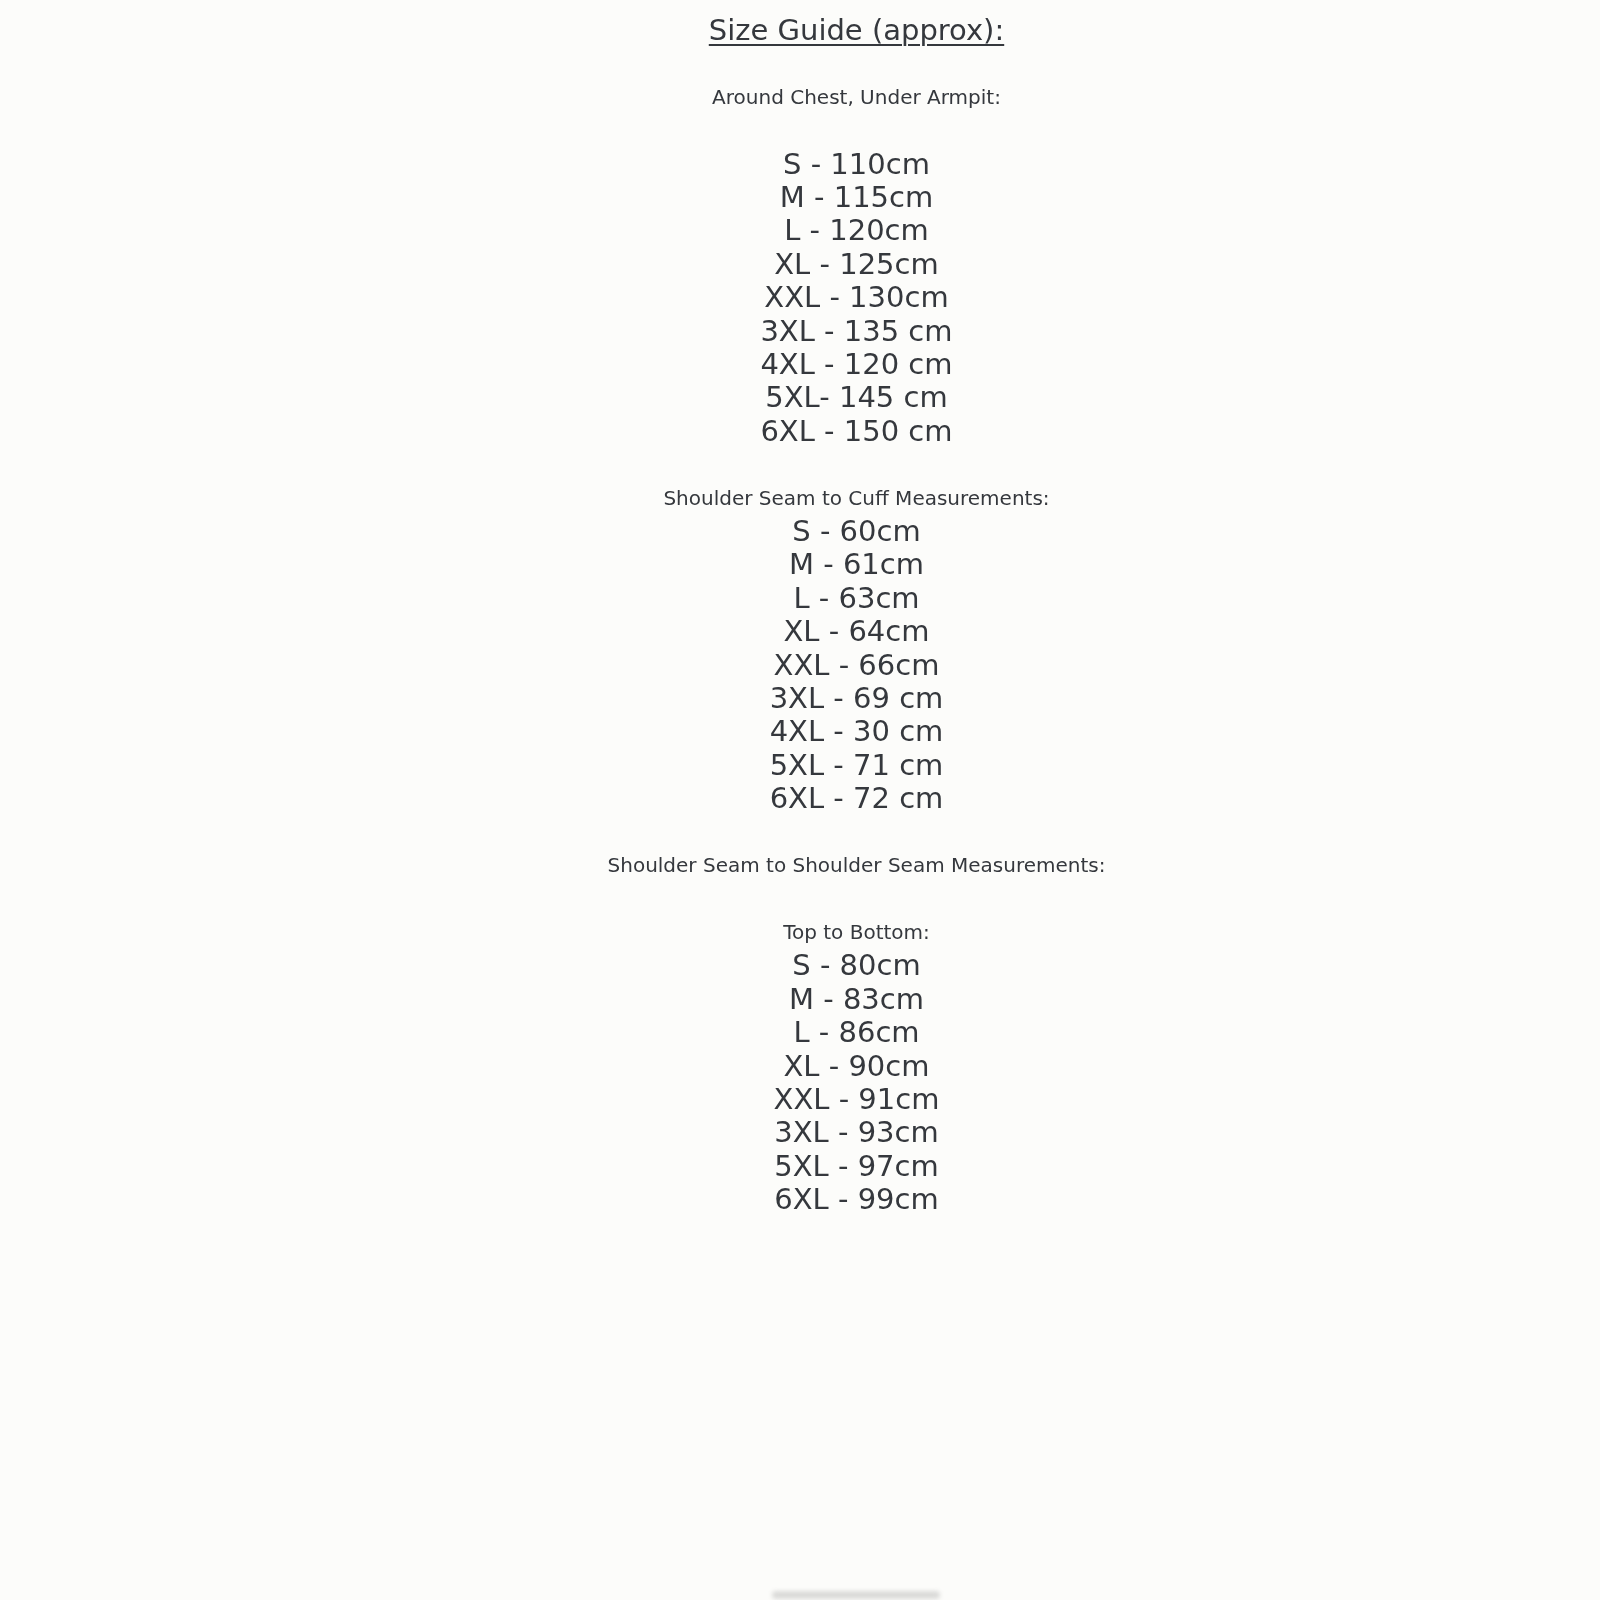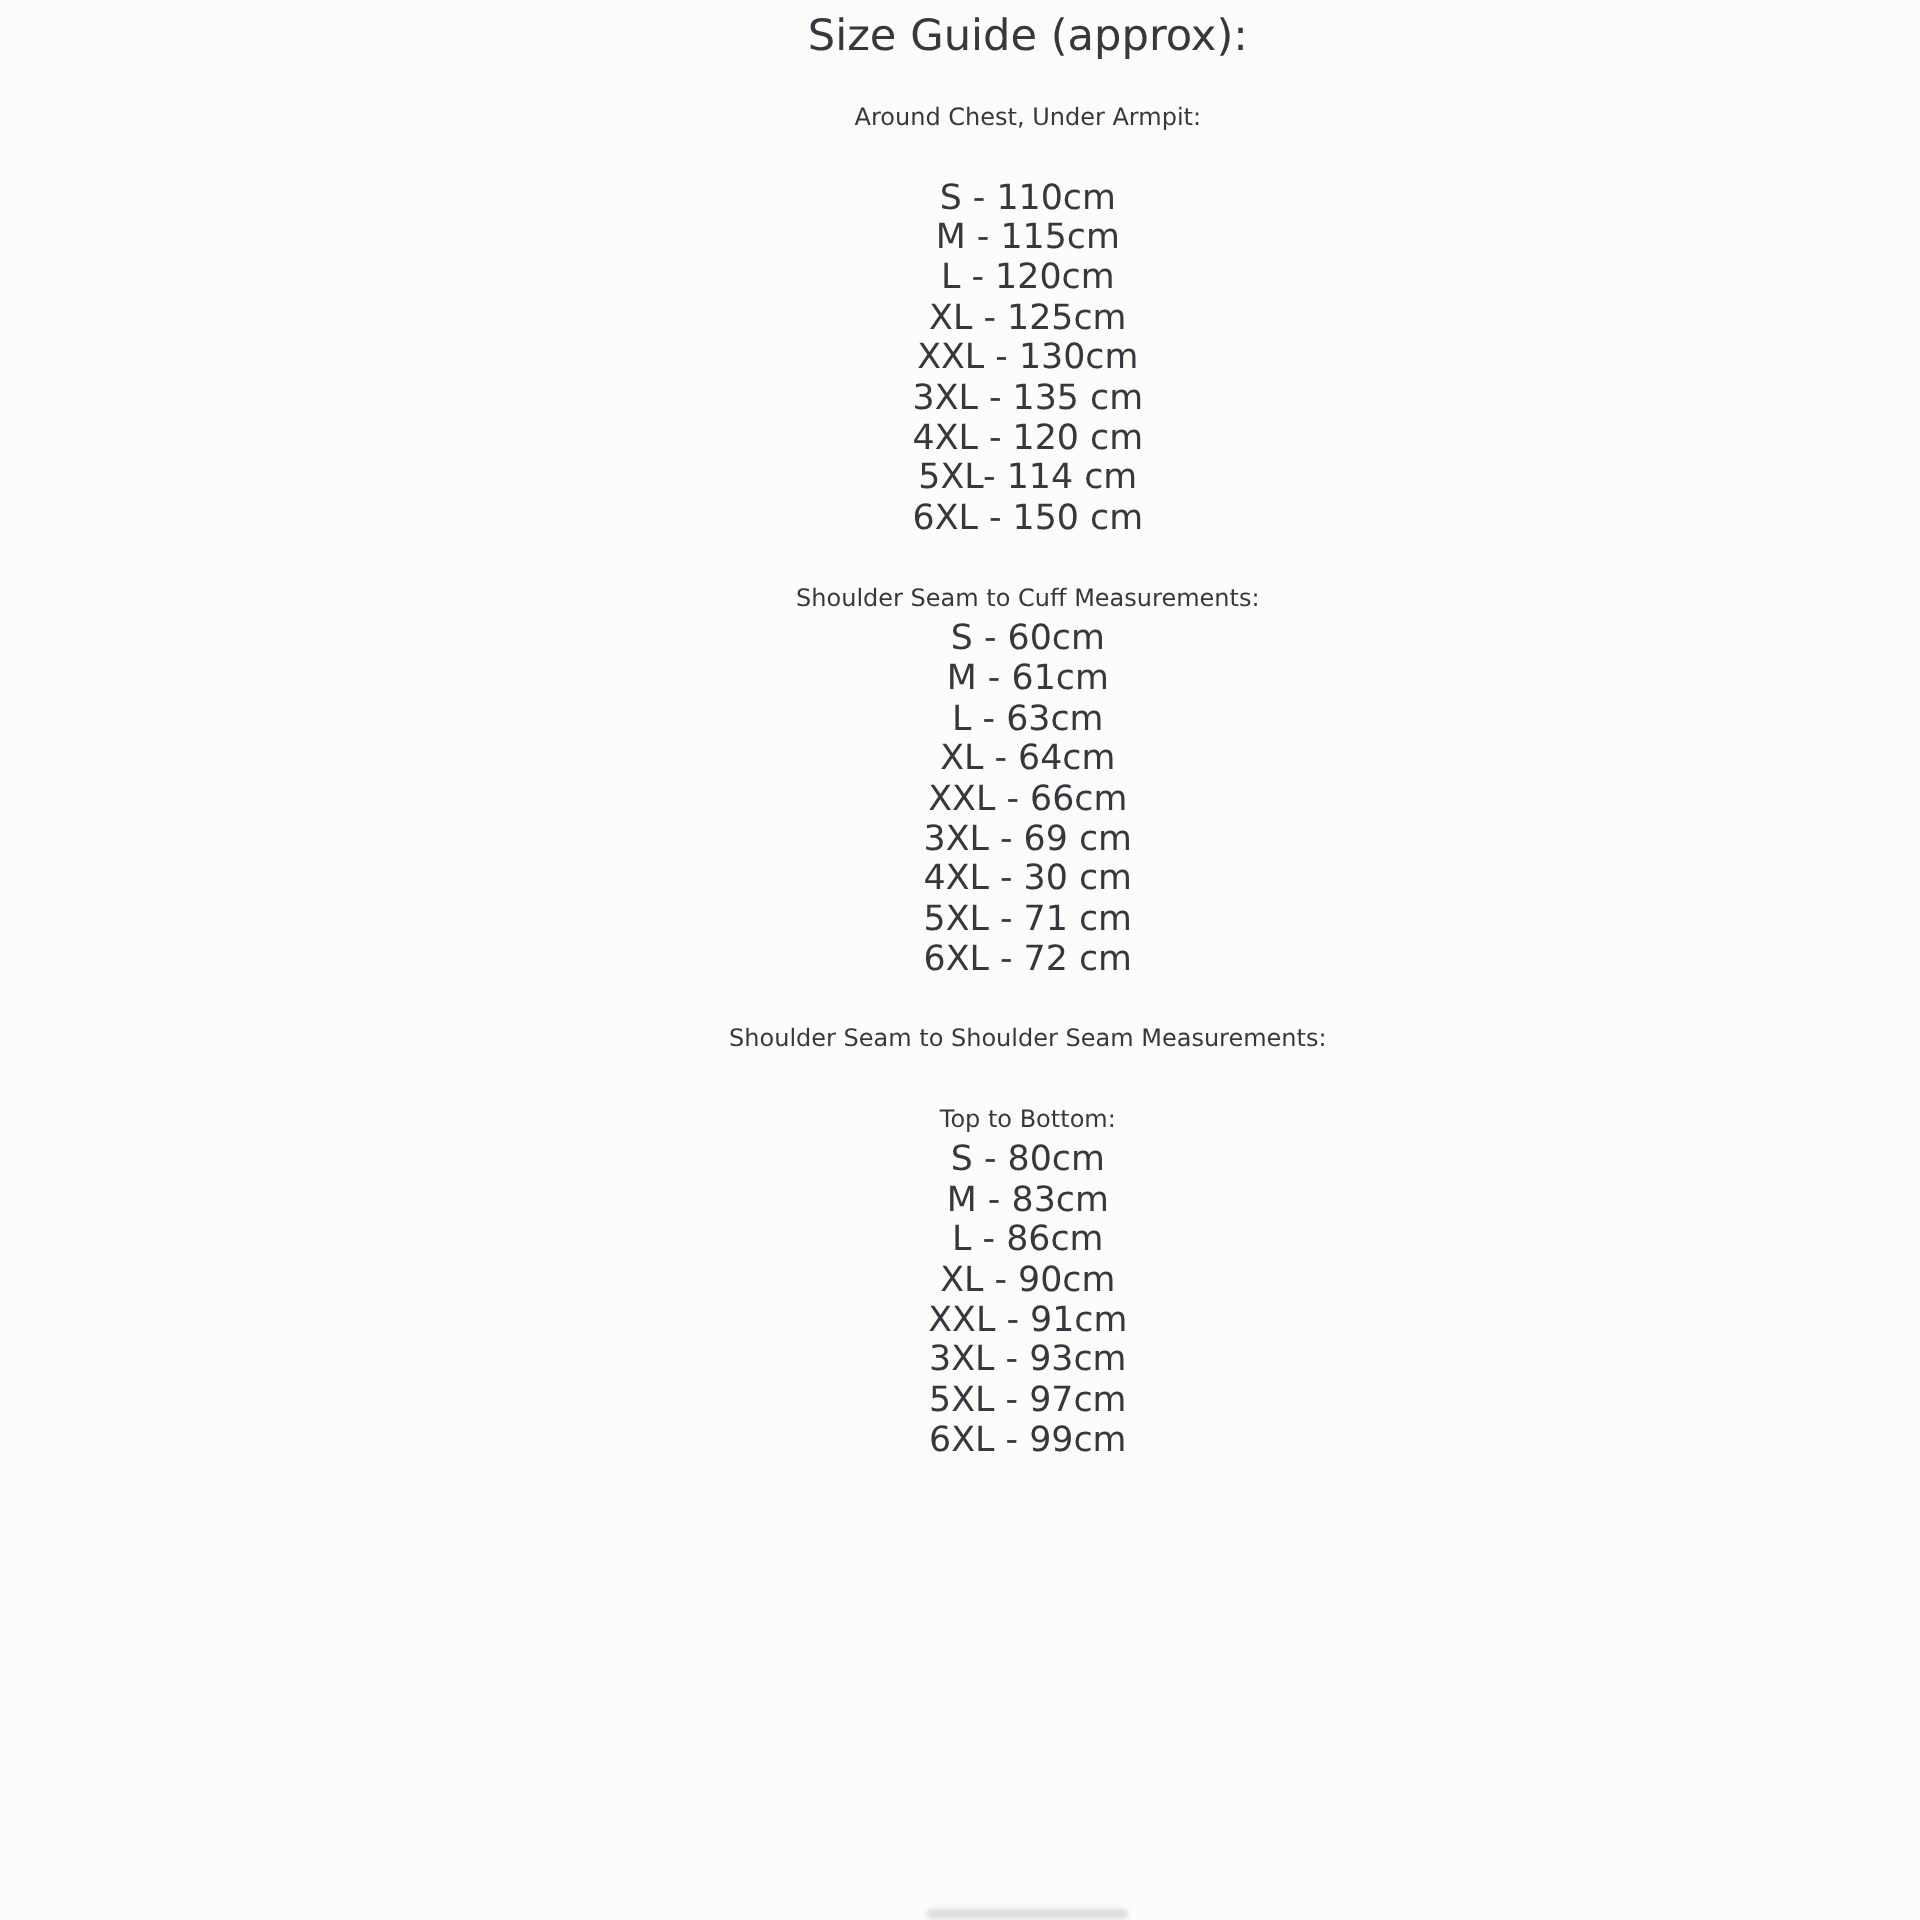"Size Guide (approx):" .title { font-size: 36px -> 29px; text-decoration: none -> underline }
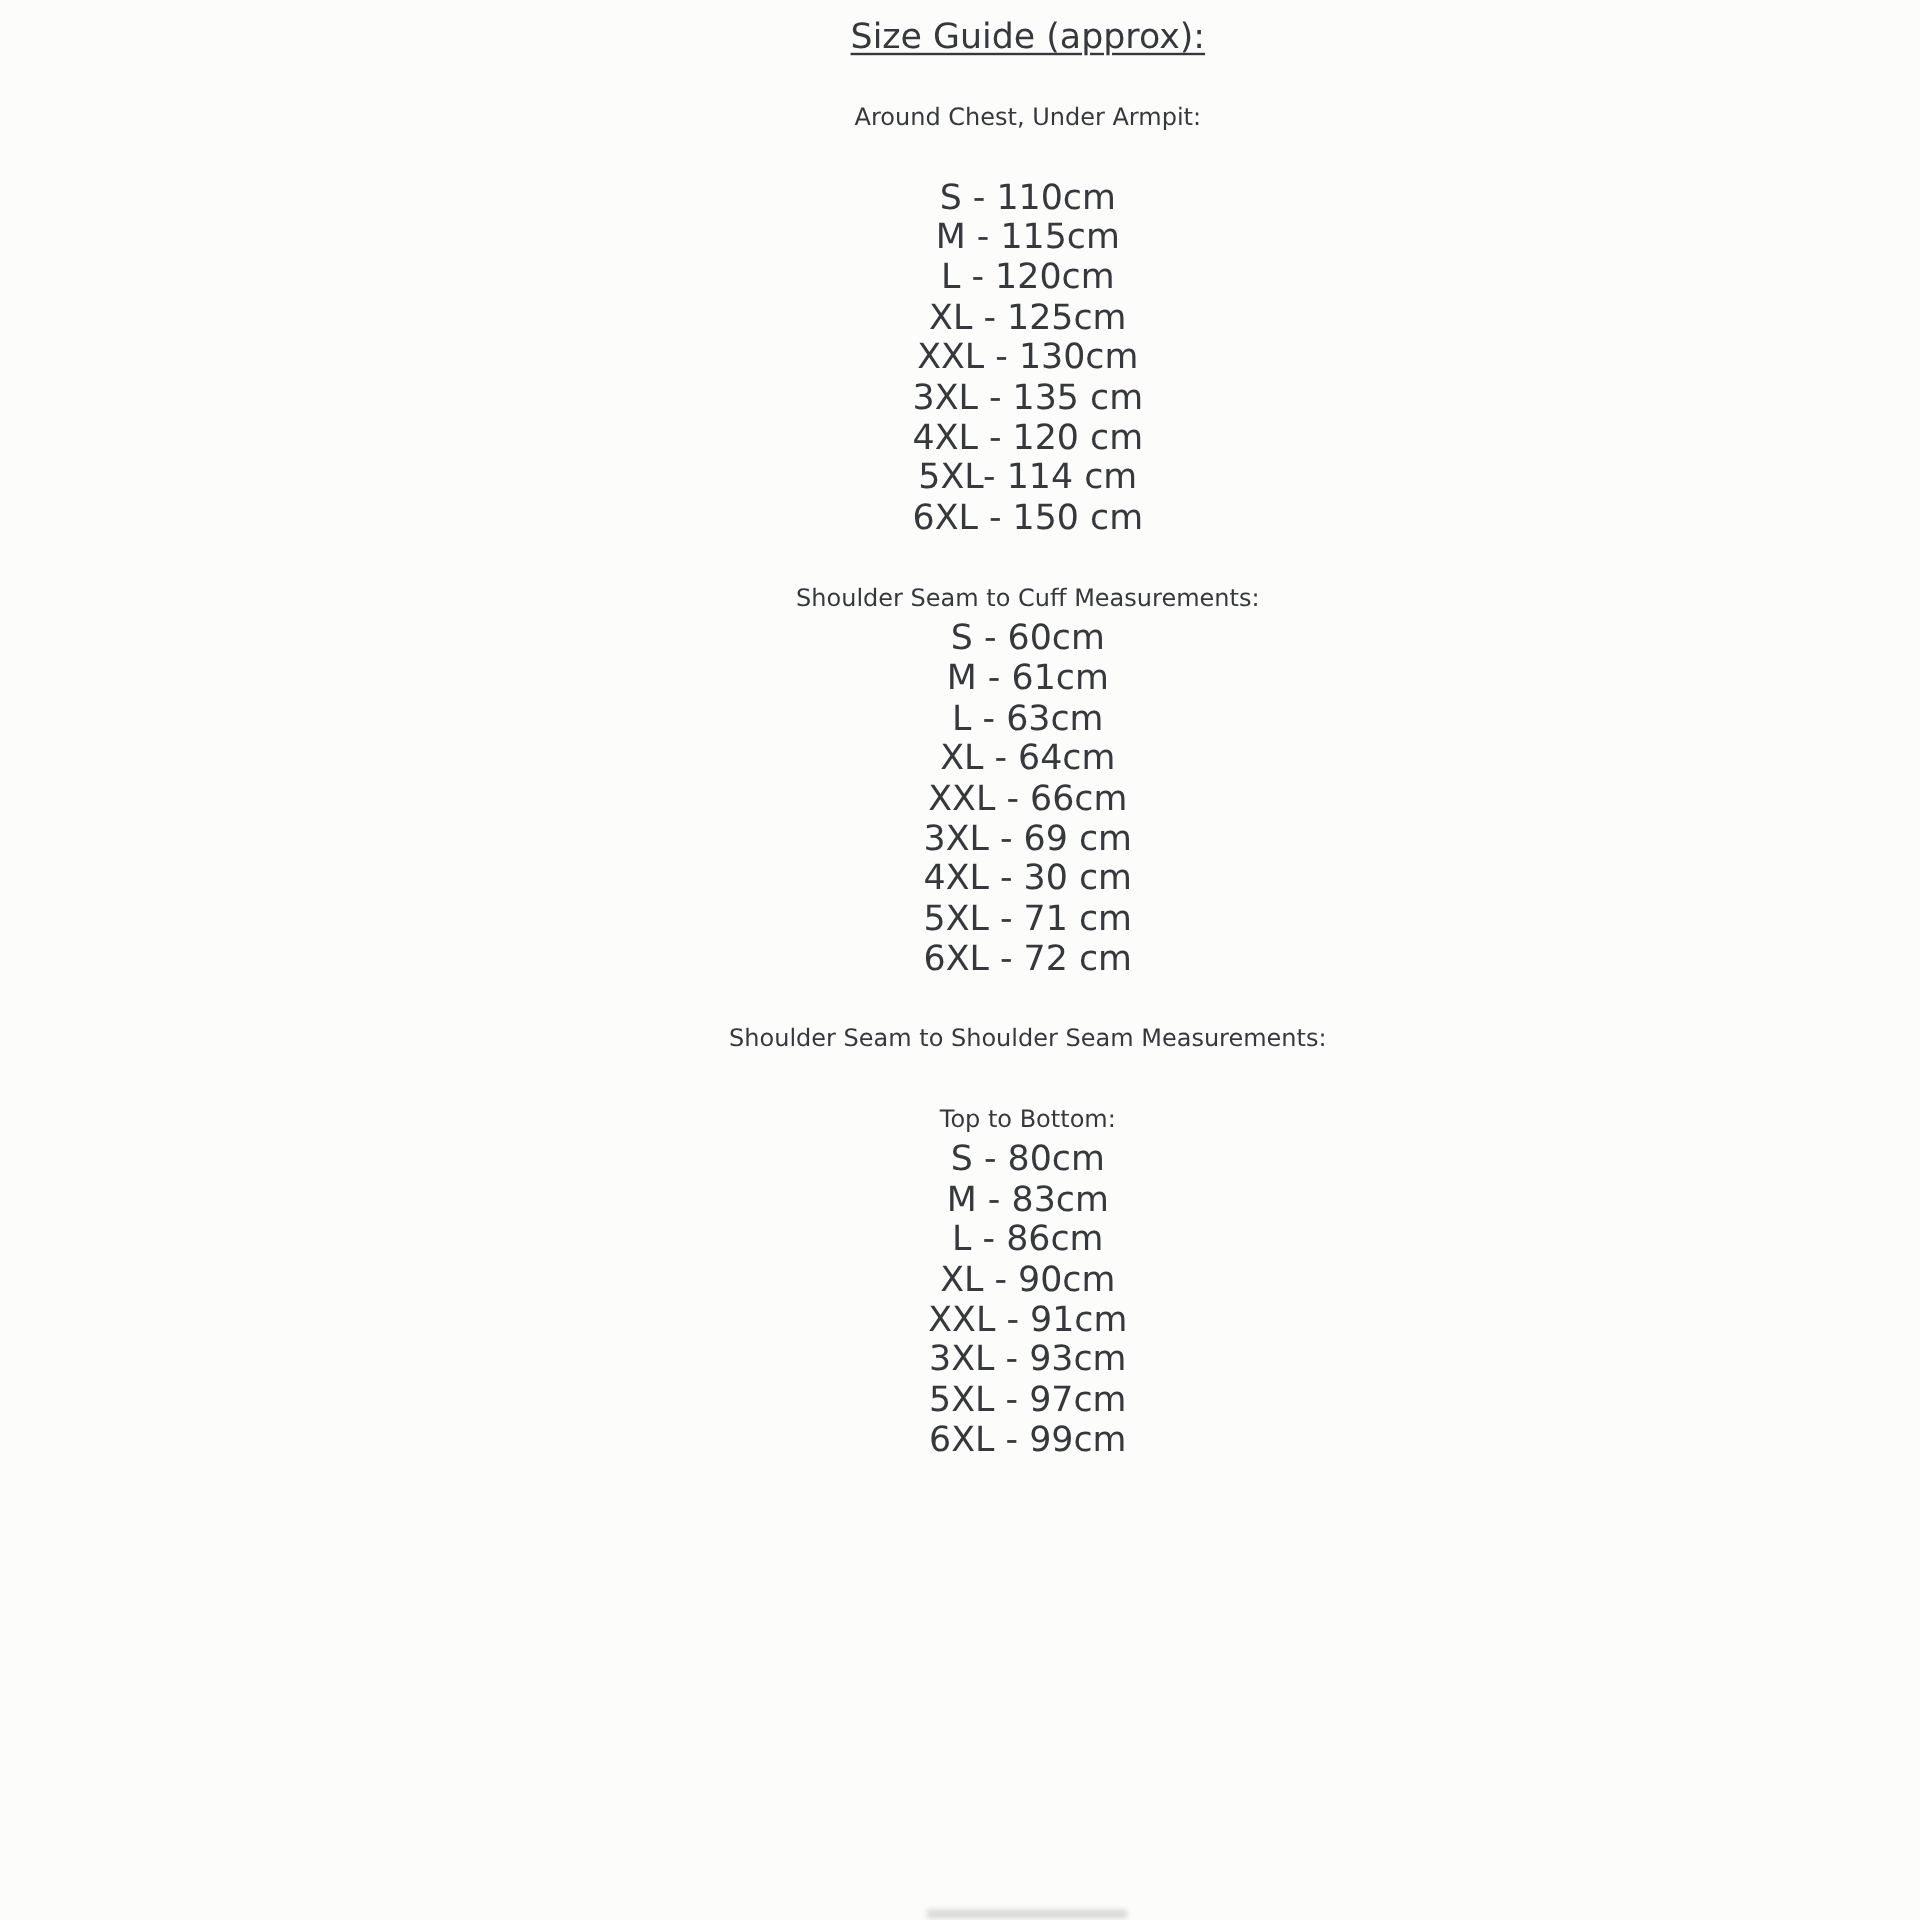"5XL- 114 cm" li.size-row { text: 114 -> 145 }
